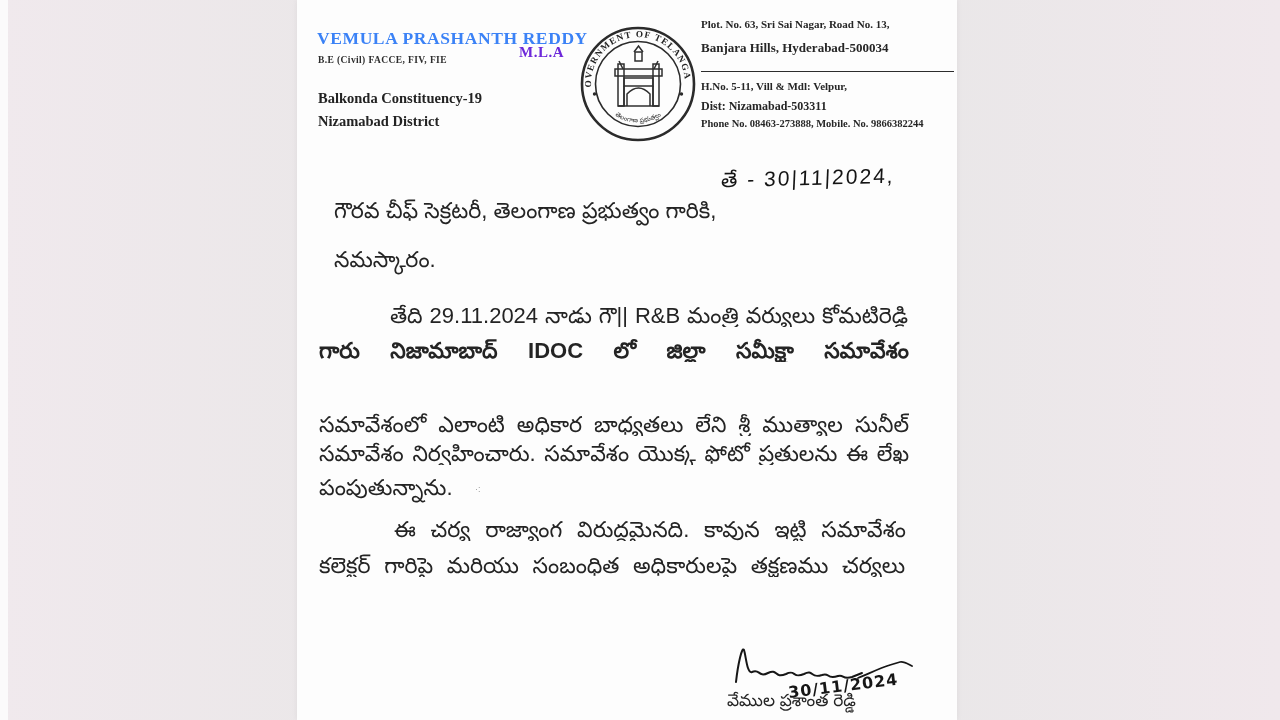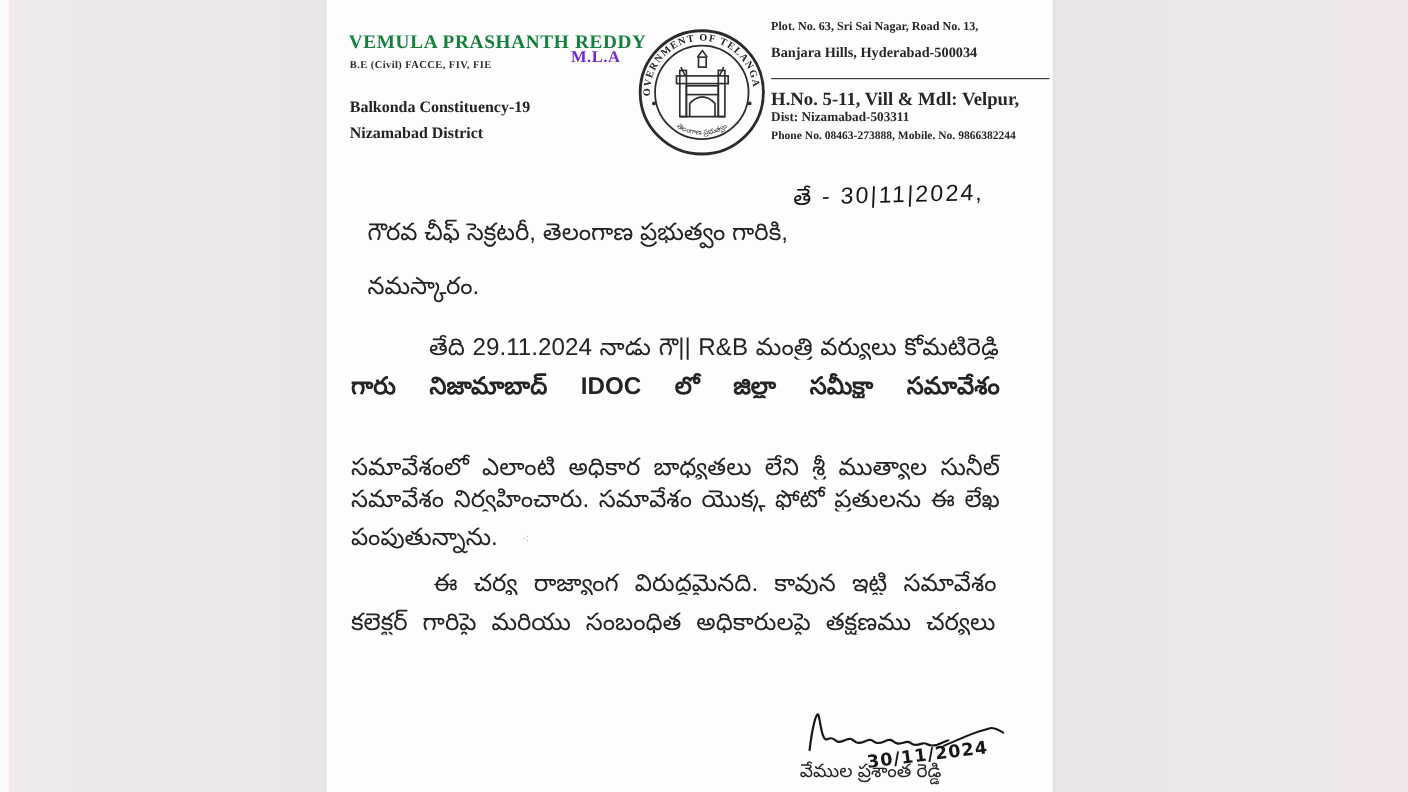"VEMULA PRASHANTH REDDY" .lh-name { color: #15803d -> #3b82f6 }
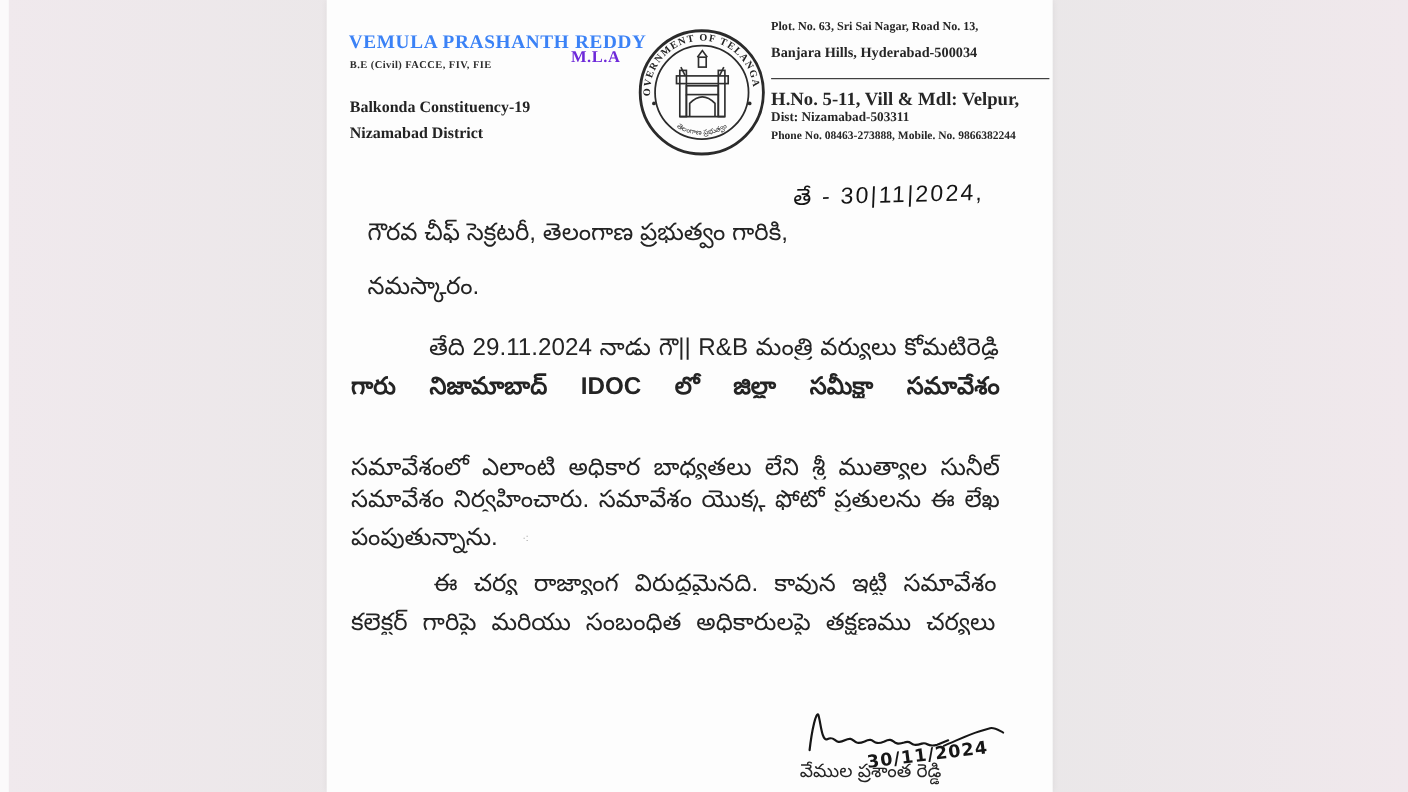"H.No. 5-11, Vill & Mdl:" .addr3 { font-size: 17px -> 11px }
